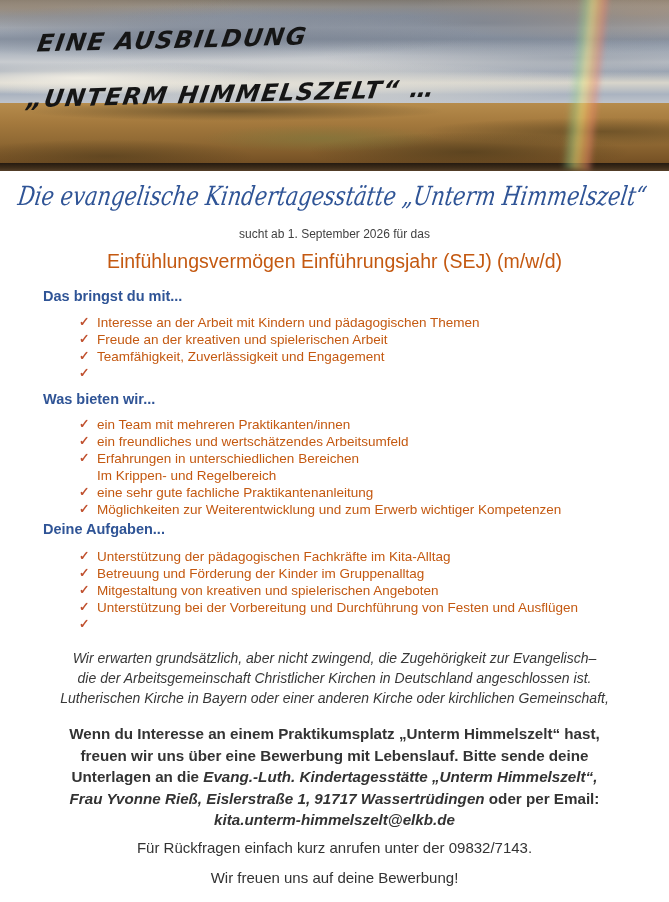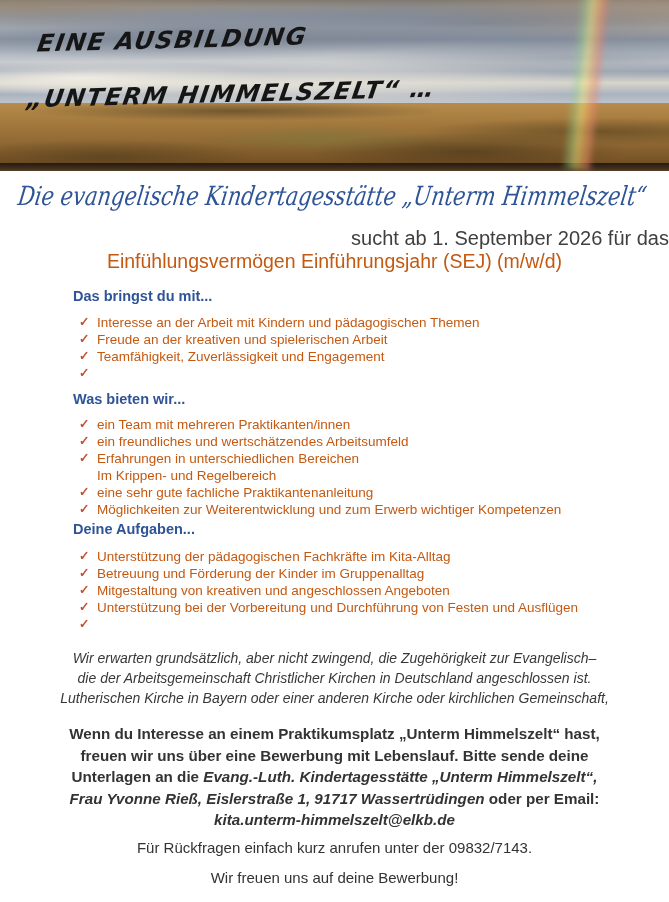"sucht ab 1. September 2026" .subtitle { font-size: 20px -> 12px; text-align: right -> center }
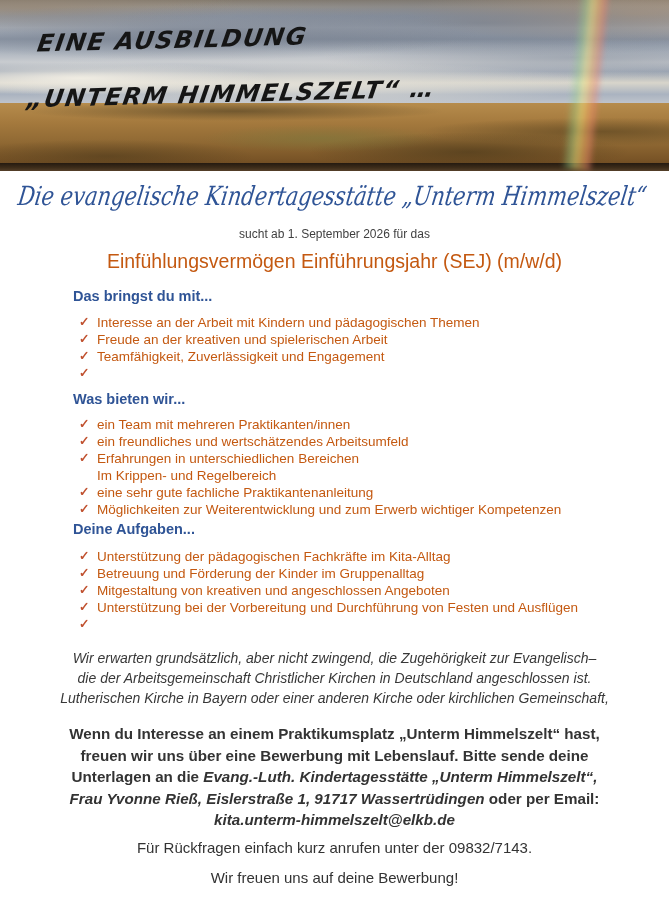"Das bringst du mit..." .section-heading { left: 73px -> 43px }
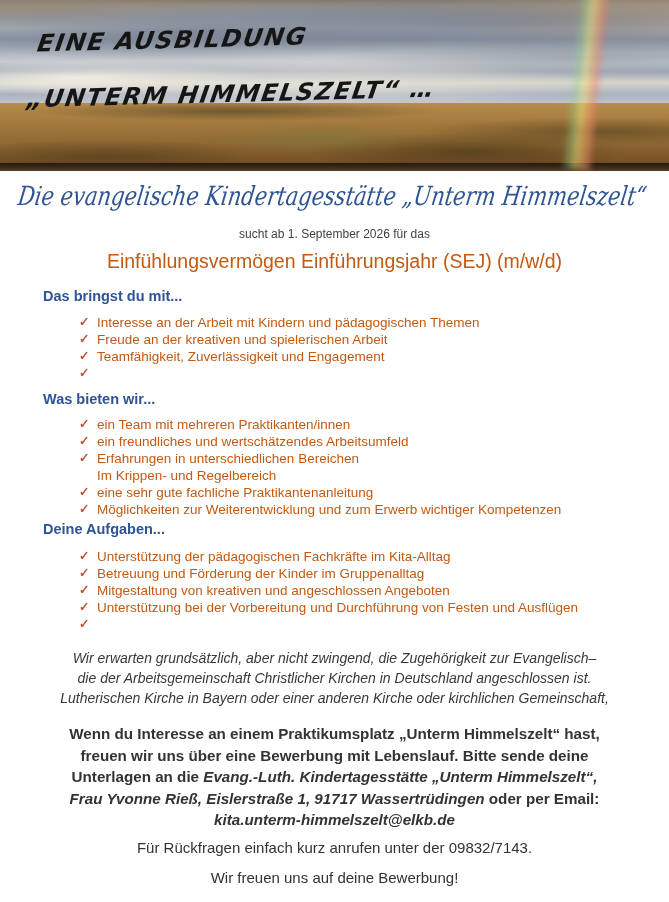"Mitgestaltung von kreativen und" span.item-text { text: angeschlossen -> spielerischen }
